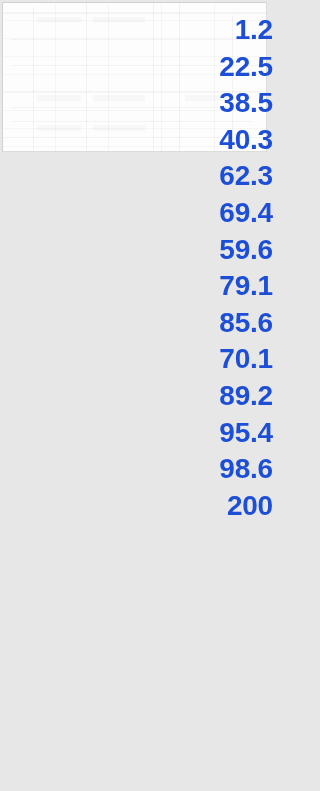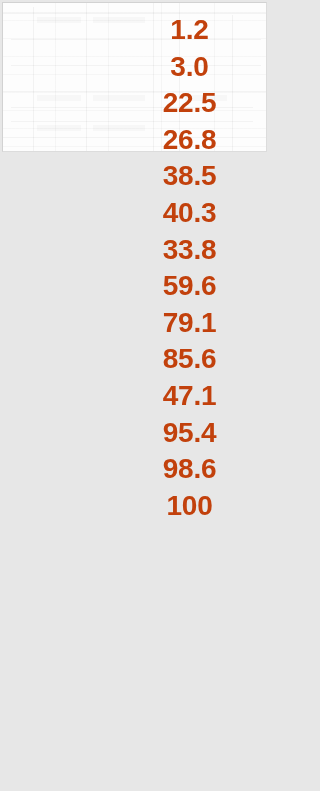"1.2" .value-row { color: #c2410c -> #1d4ed8; text-align: center -> right }
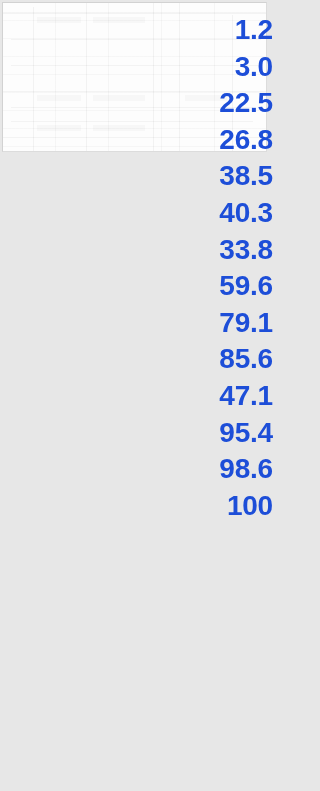"3.0" div.value-row { html: <div>3.0</div> -> none }
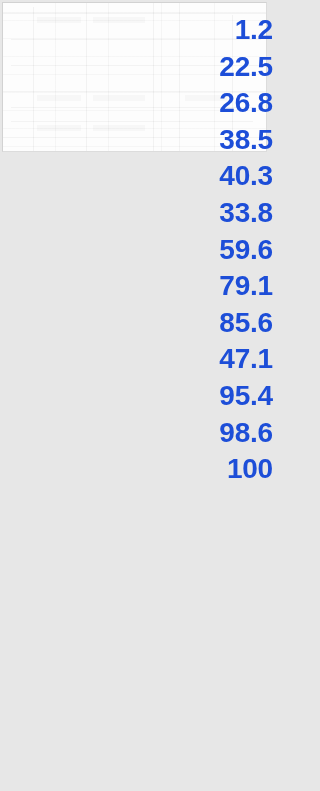"26.8" div.value-row { html: <div>26.8</div> -> none }
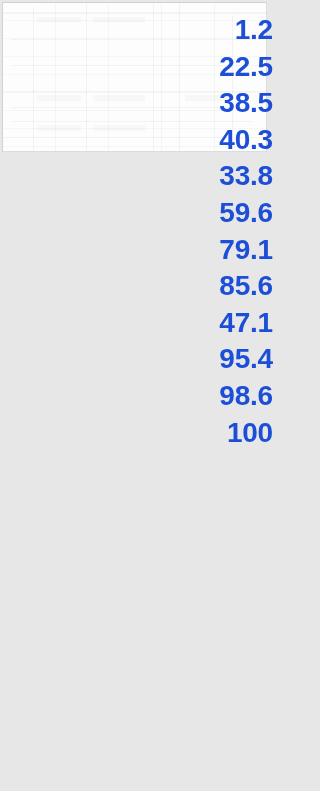"62.3" div.value-row { html: none -> <div>62.3</div> }
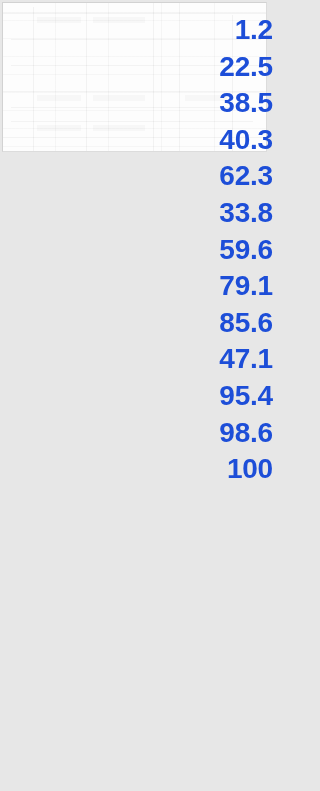"33.8" div.value-row { text: 33.8 -> 69.4 }
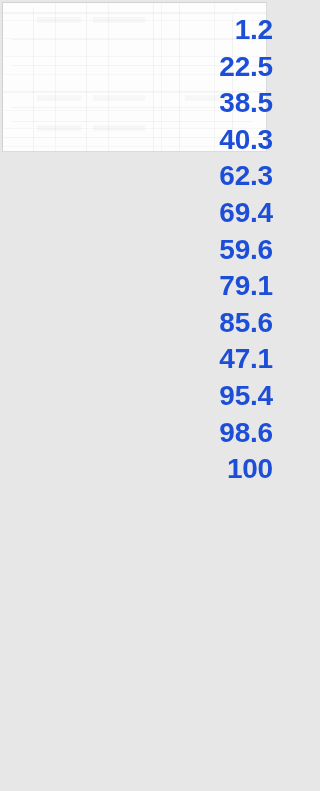"47.1" div.value-row { text: 47.1 -> 70.1 }
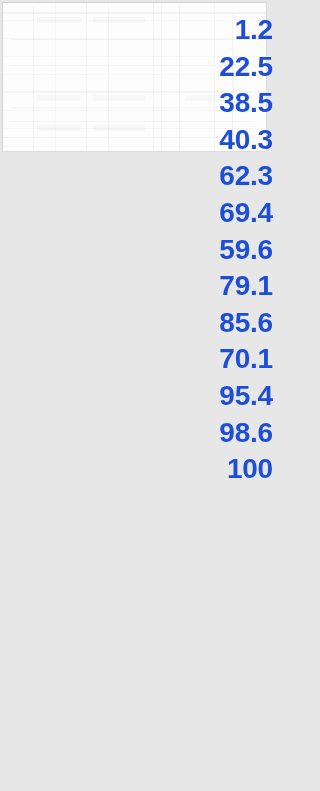"89.2" div.value-row { html: none -> <div>89.2</div> }
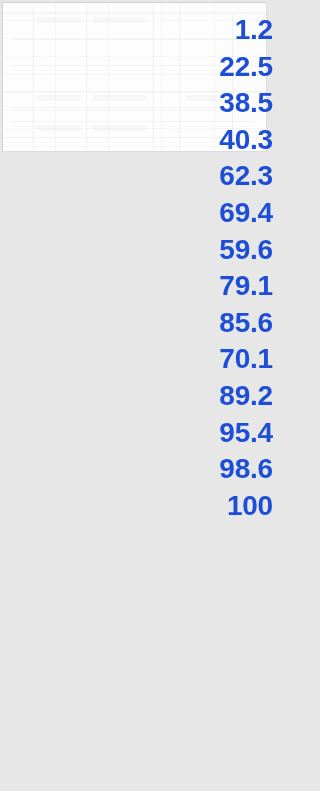"100" div.value-row { text: 100 -> 200 }
